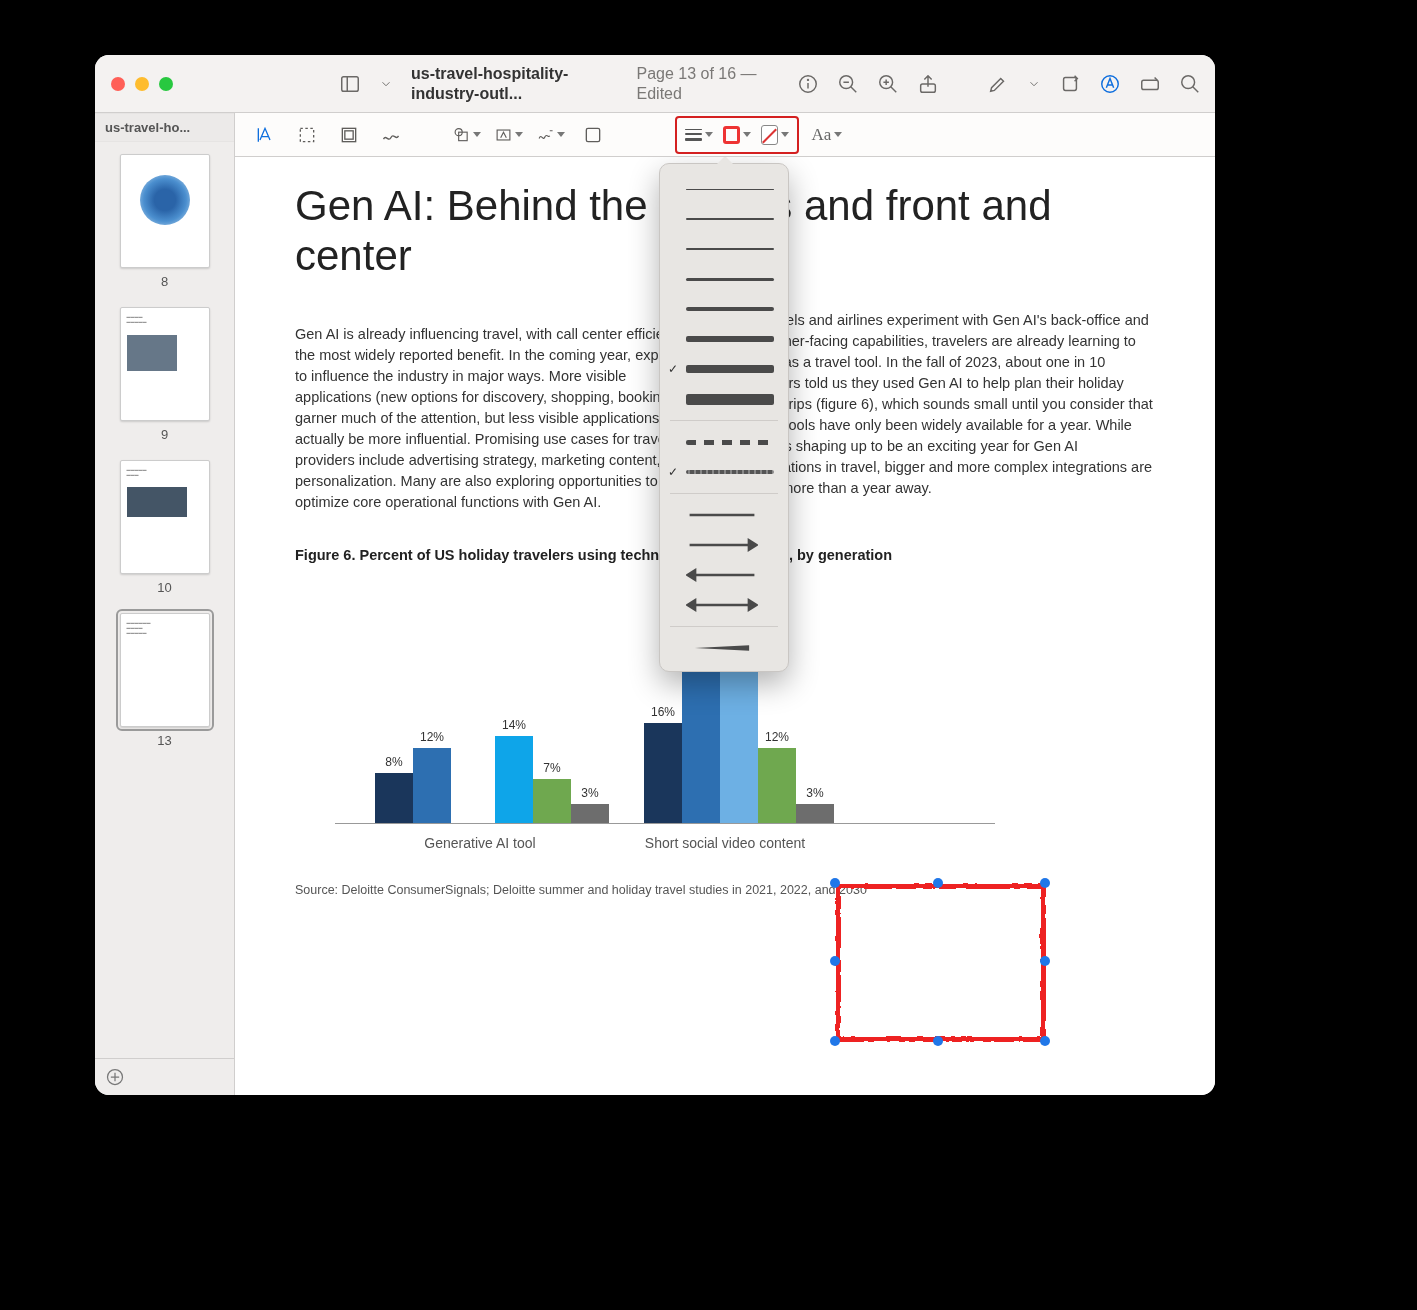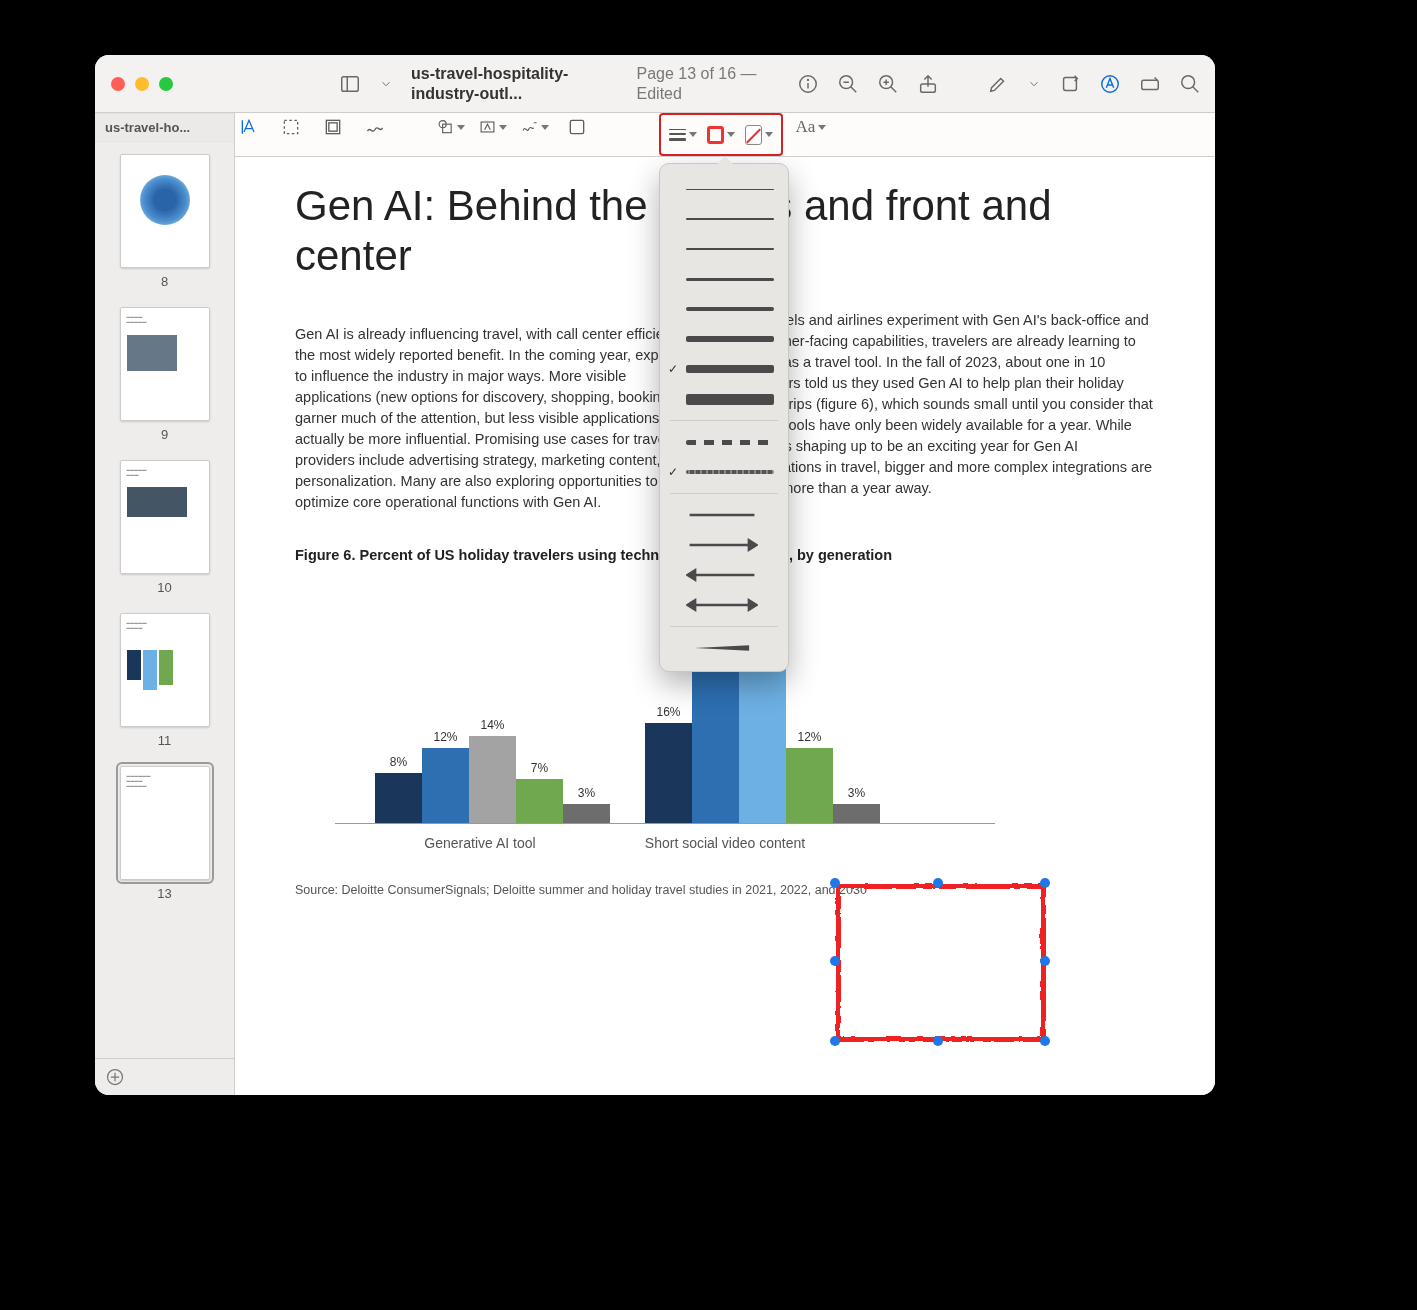"Aa" .markup-bar { align-items: none -> center; padding: 0 0 -> 0 16px }
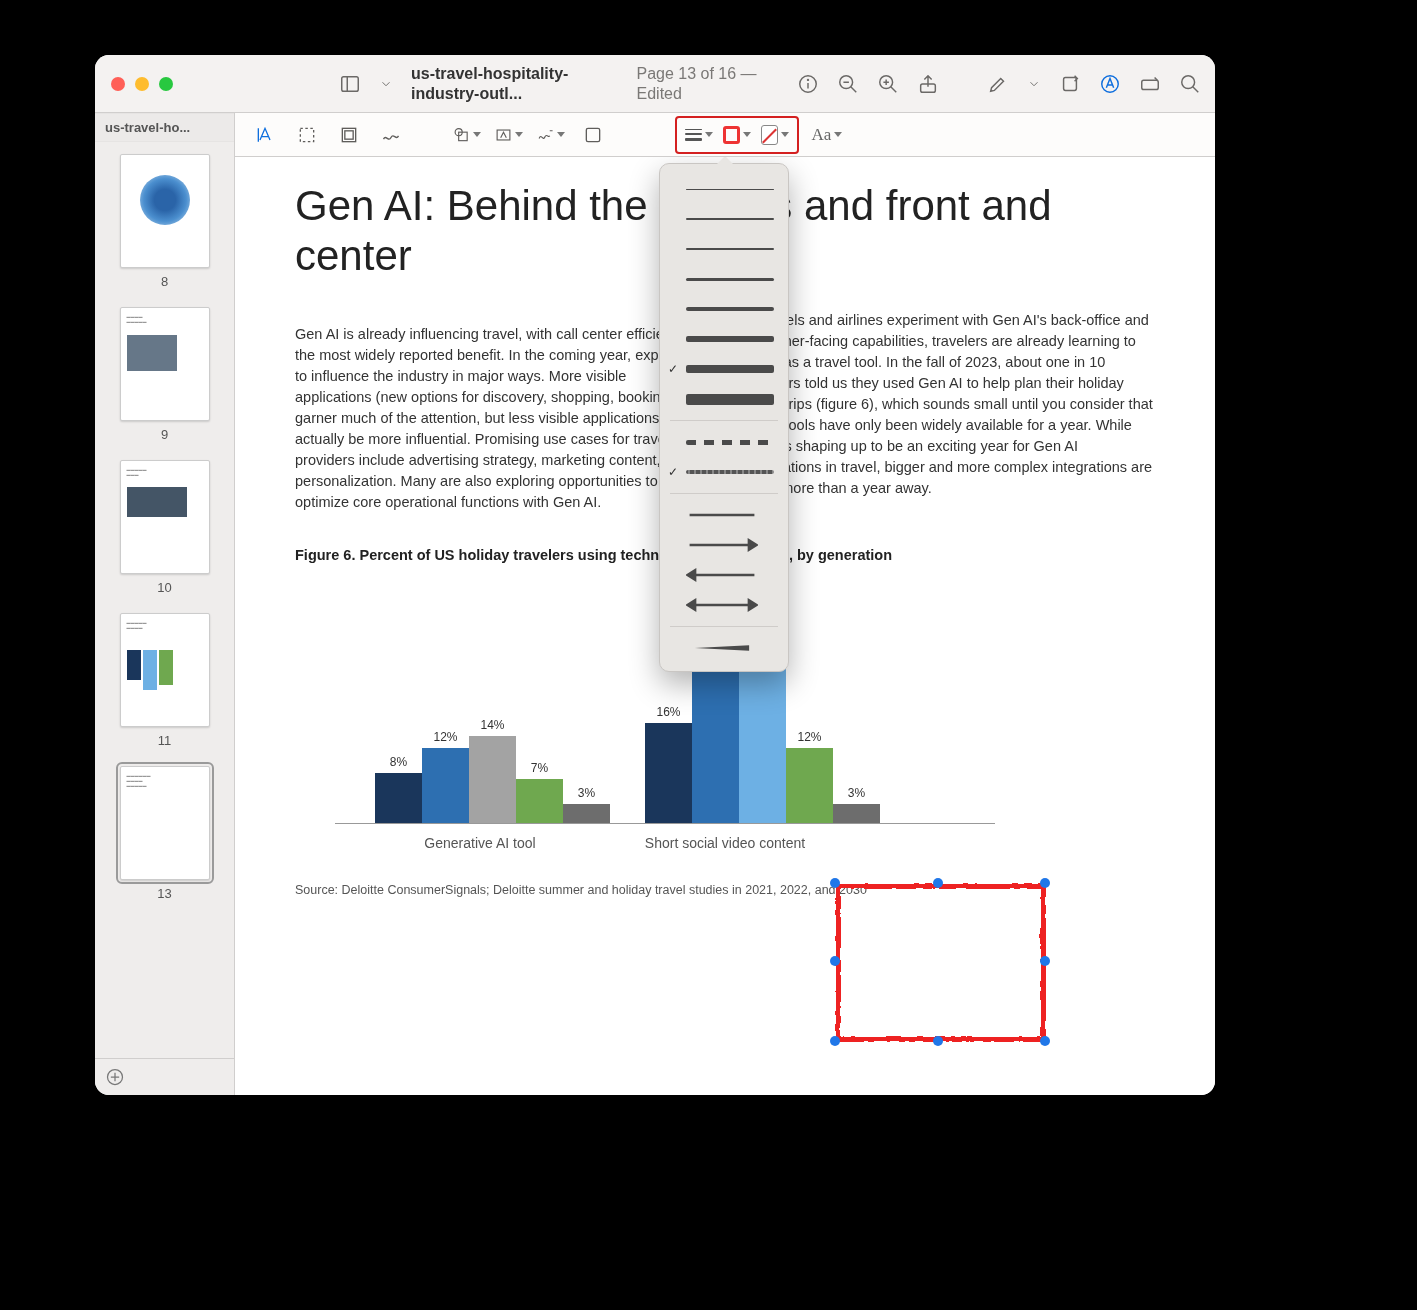"16%" .bar { width: 47px -> 38px }
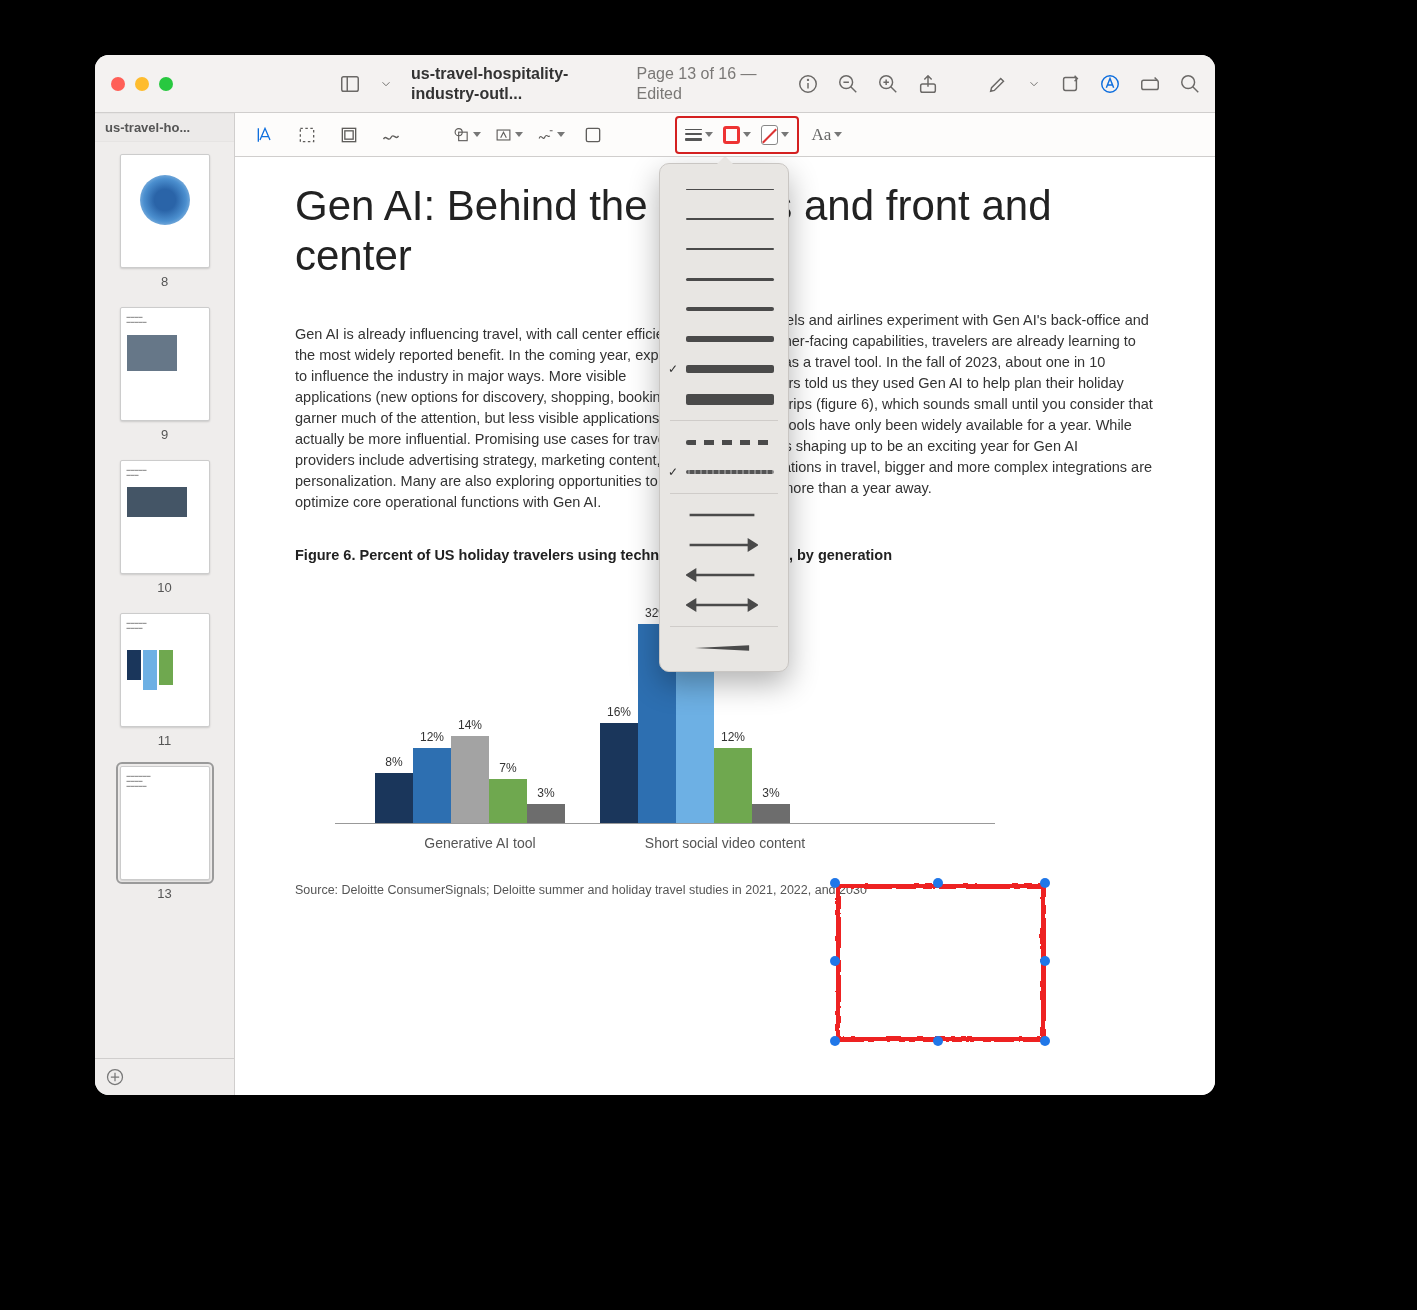"14%" div.bar { background: #a3a3a3 -> #0ea5e9; margin-left: none -> 44px }
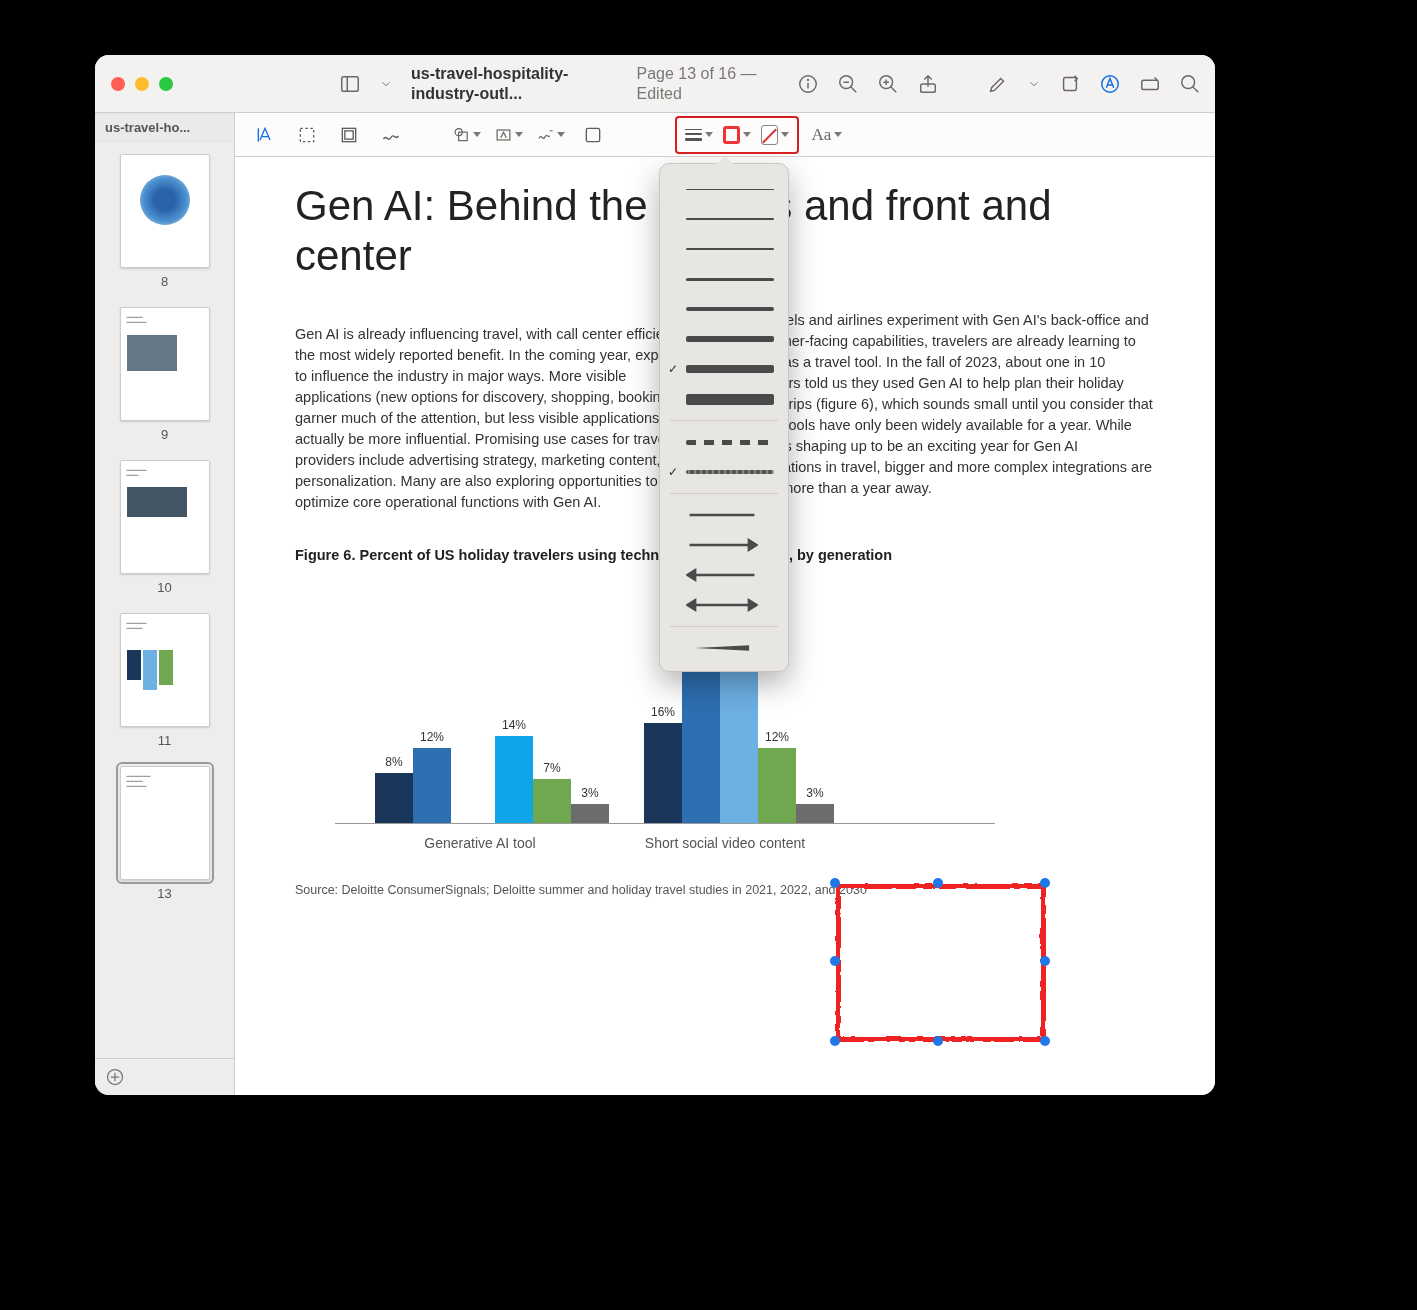"11" div.thumb { html: <div> <div> <div>▬▬▬▬▬<br>▬▬▬▬<br><div> <i></i> <i></i> <i></i> </div></div> </div> <div>11</div> </div> -> none }
